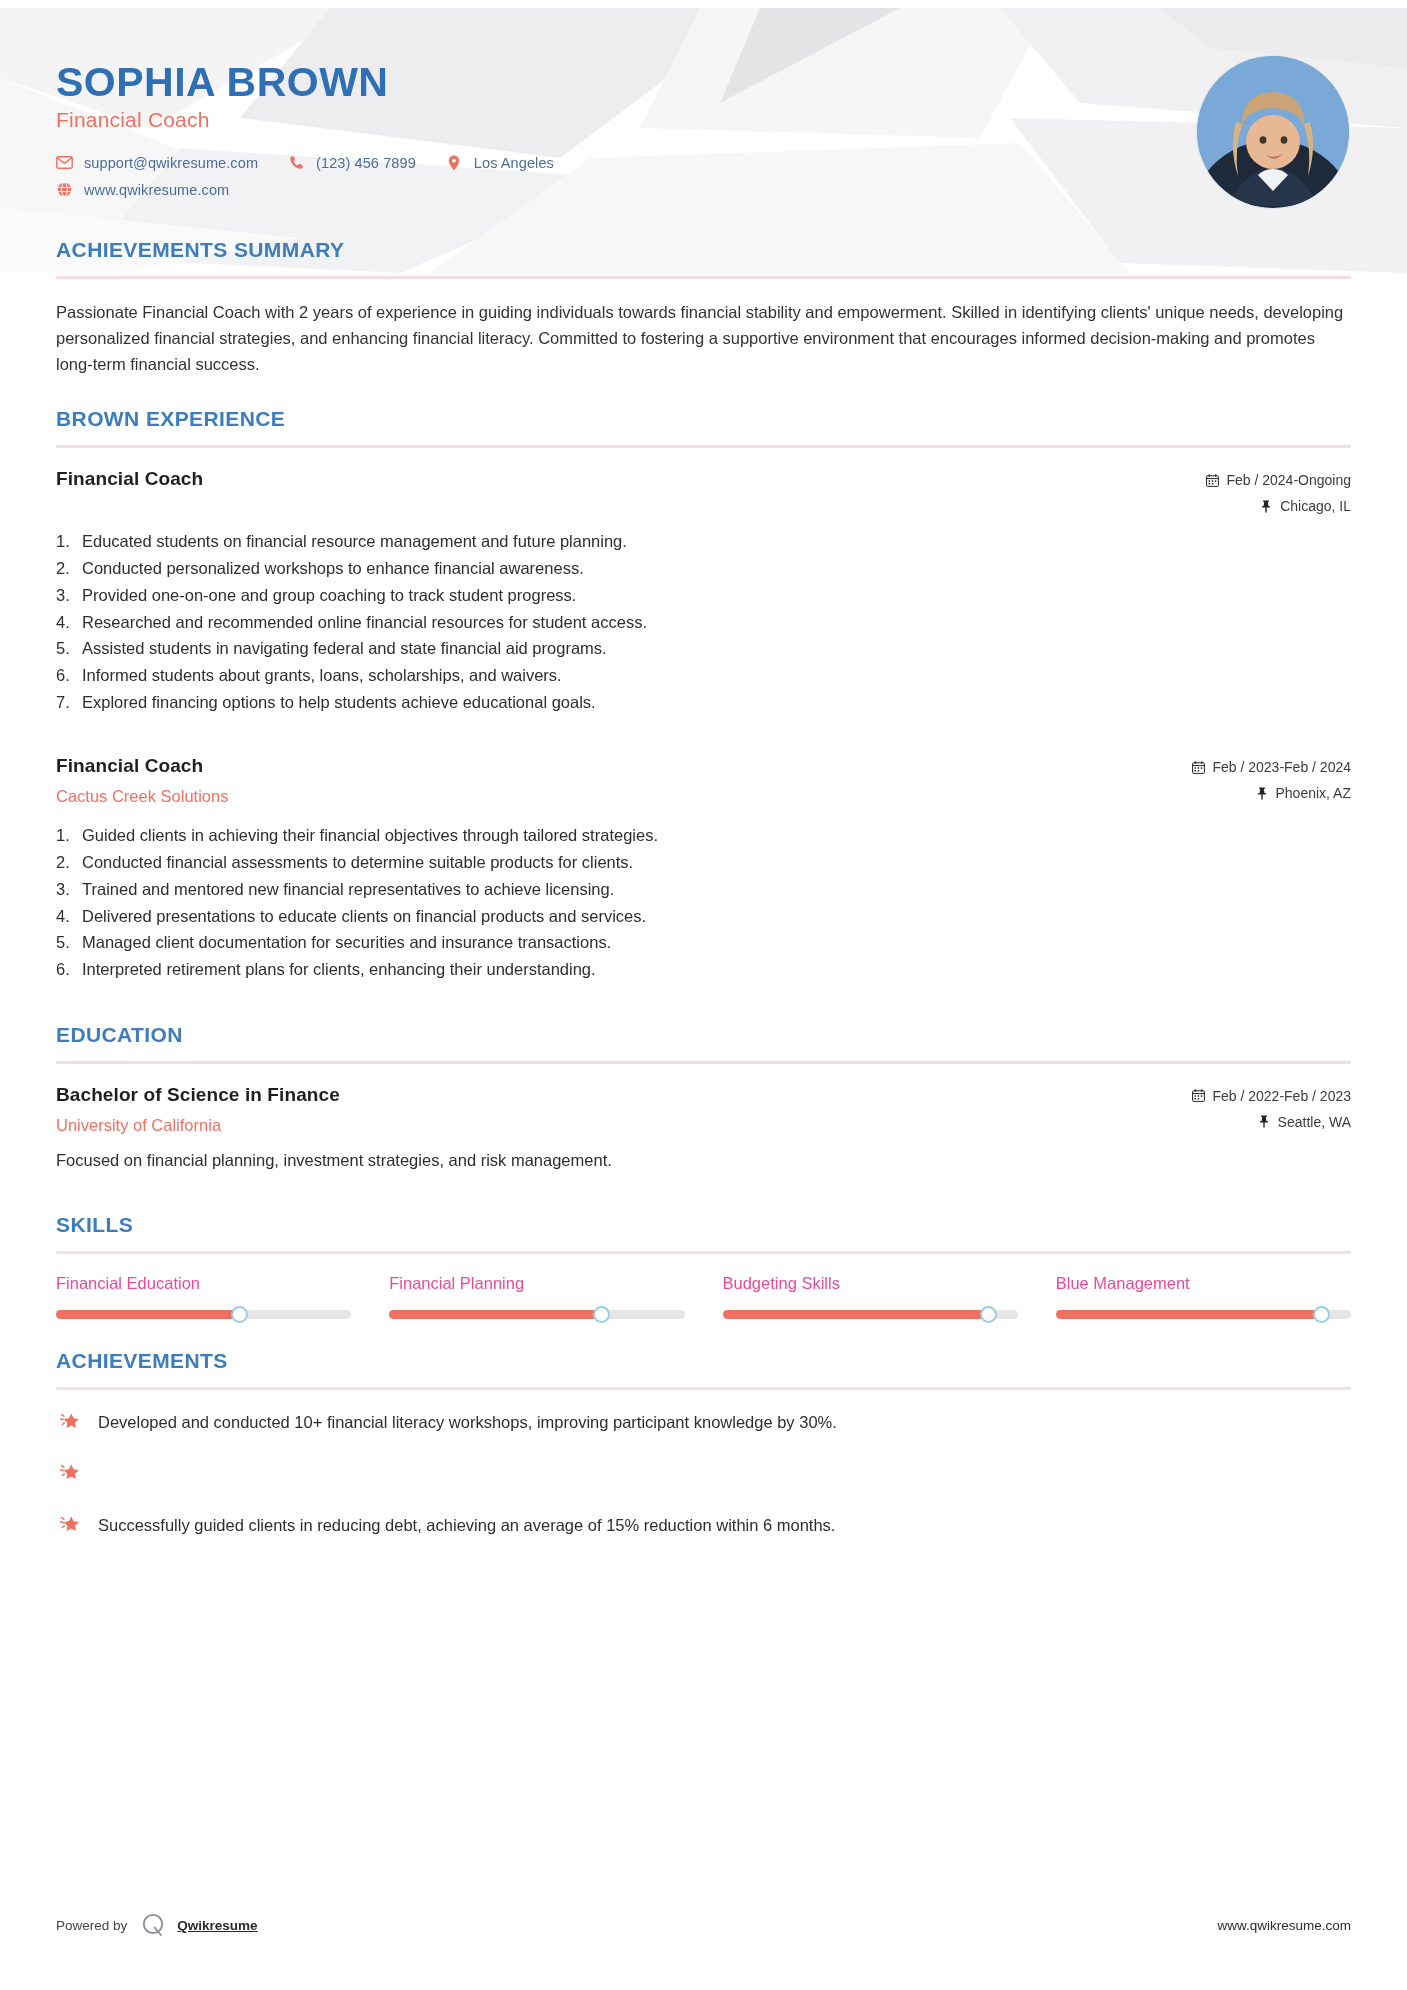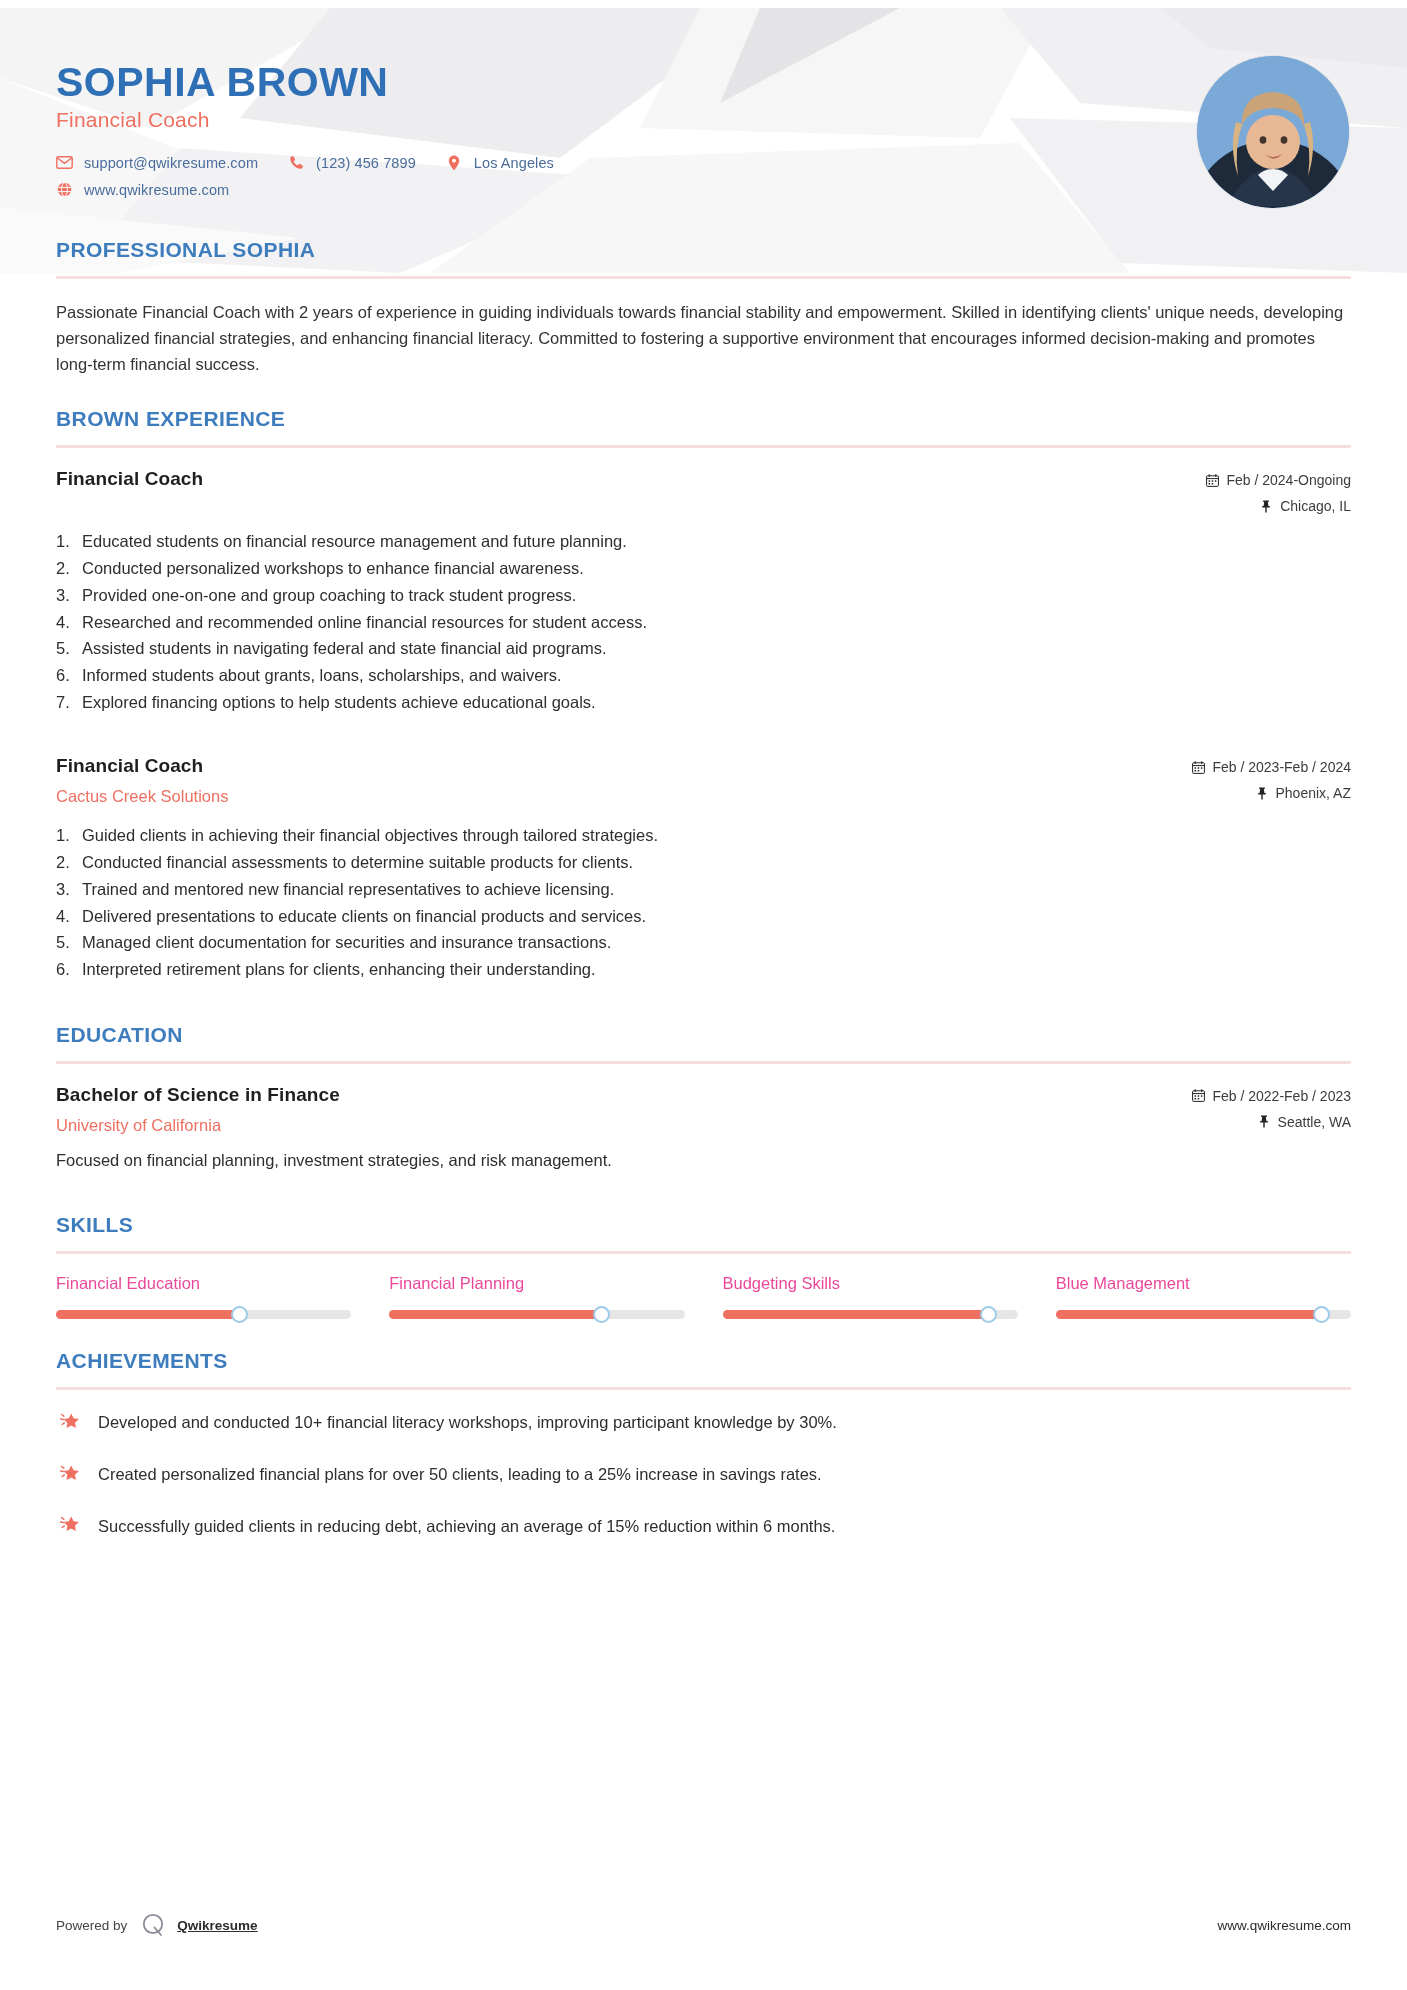"PROFESSIONAL SOPHIA" h2.section-title { text: PROFESSIONAL SOPHIA -> ACHIEVEMENTS SUMMARY }
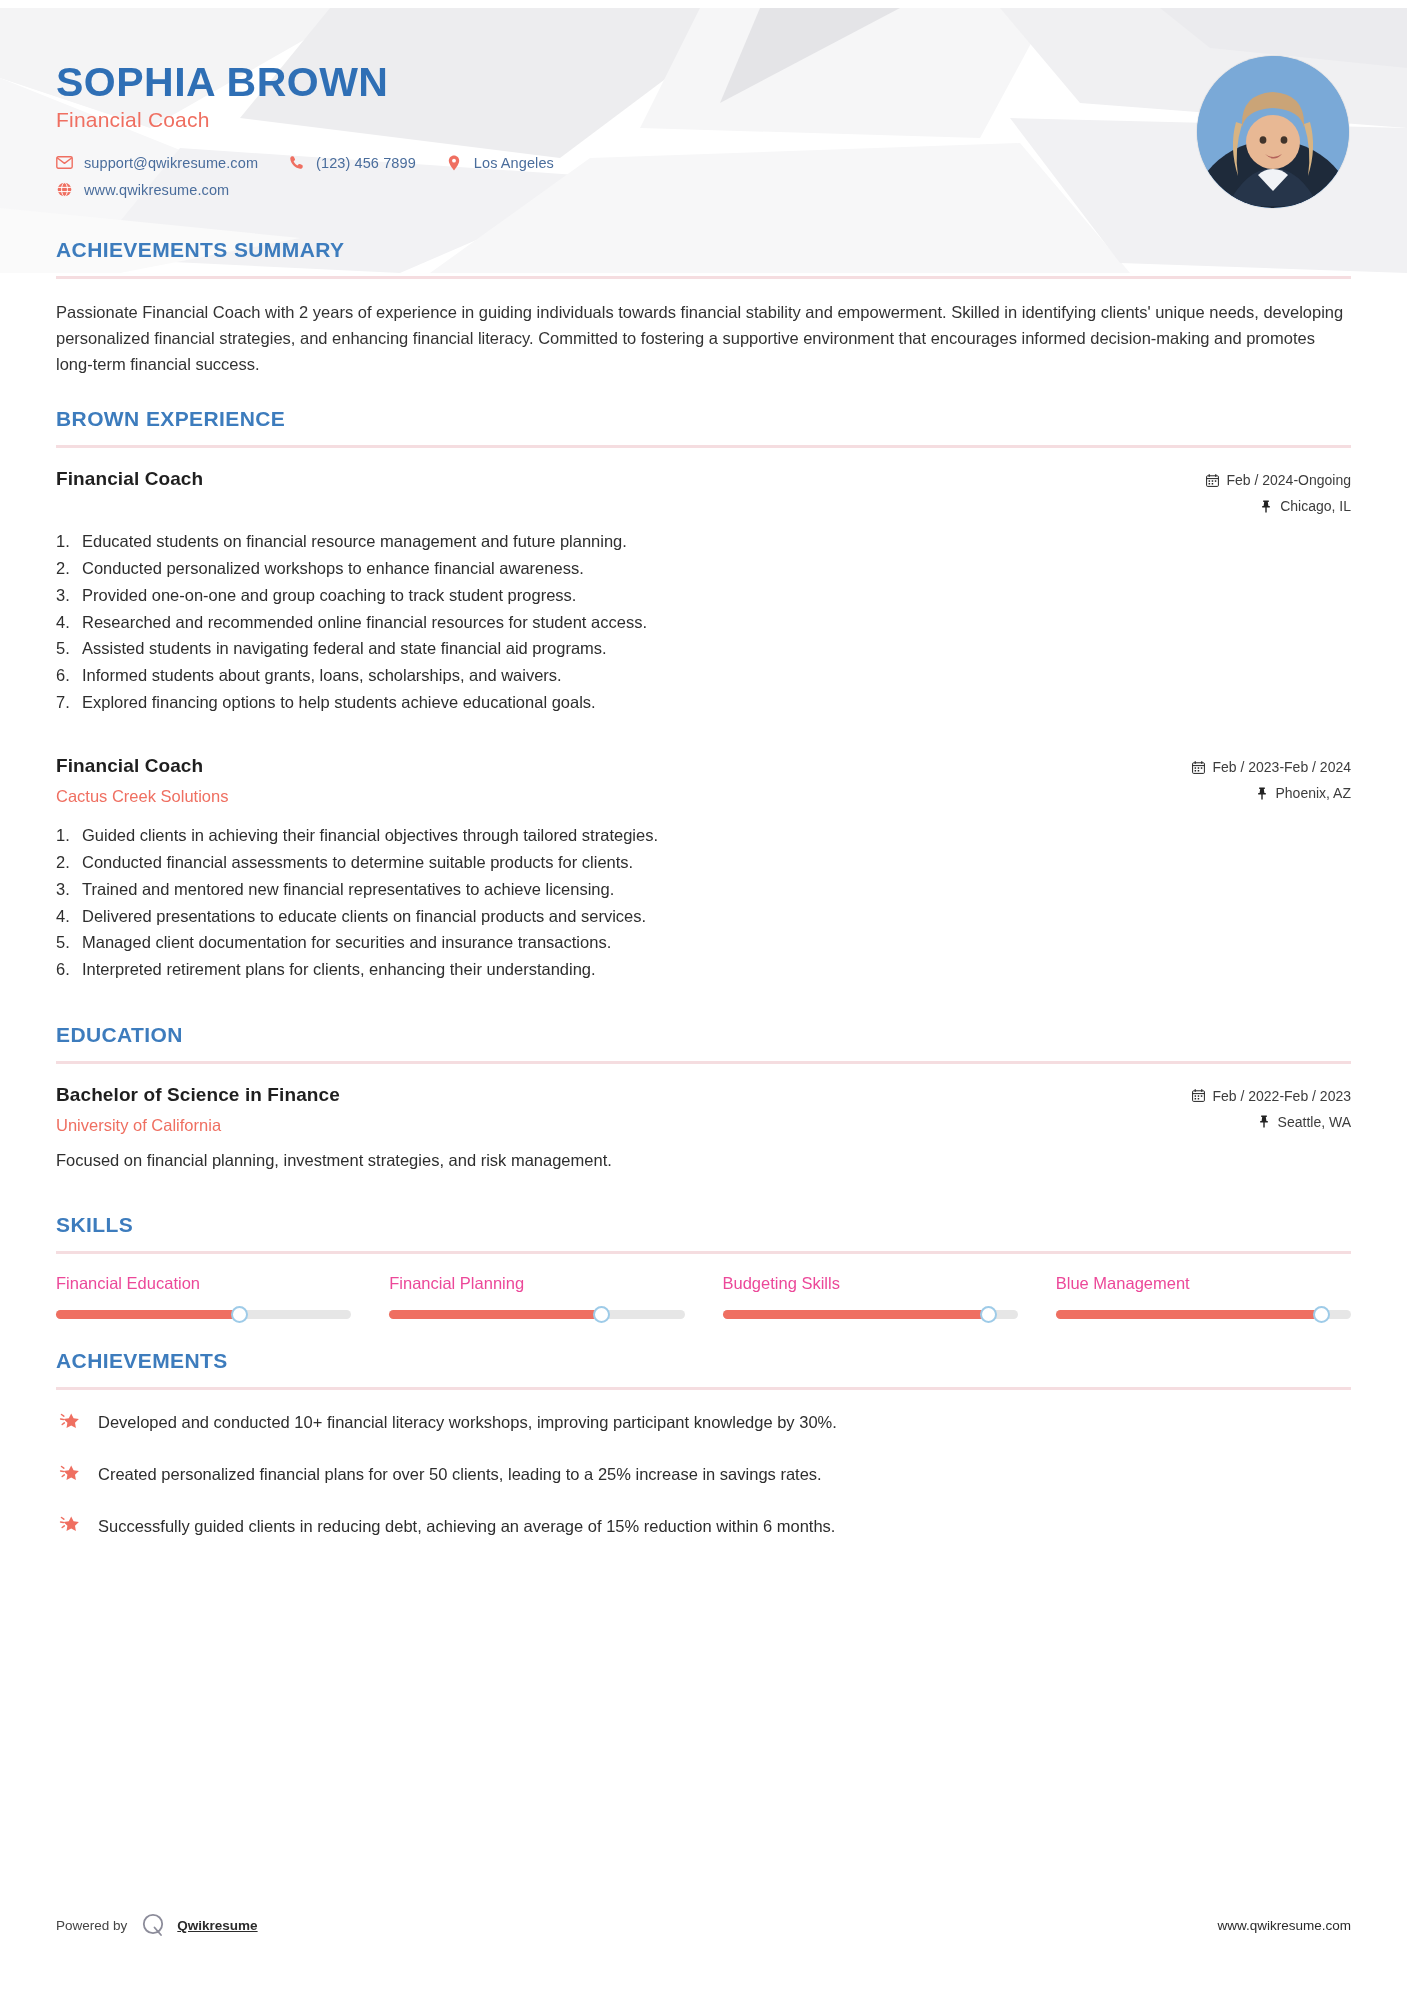"Created personalized financial plans for" span.ach-text { html: <span>Created personalized financial plans for over 50 clients, leading to a 25% increase in savings rates.</span> -> none }
